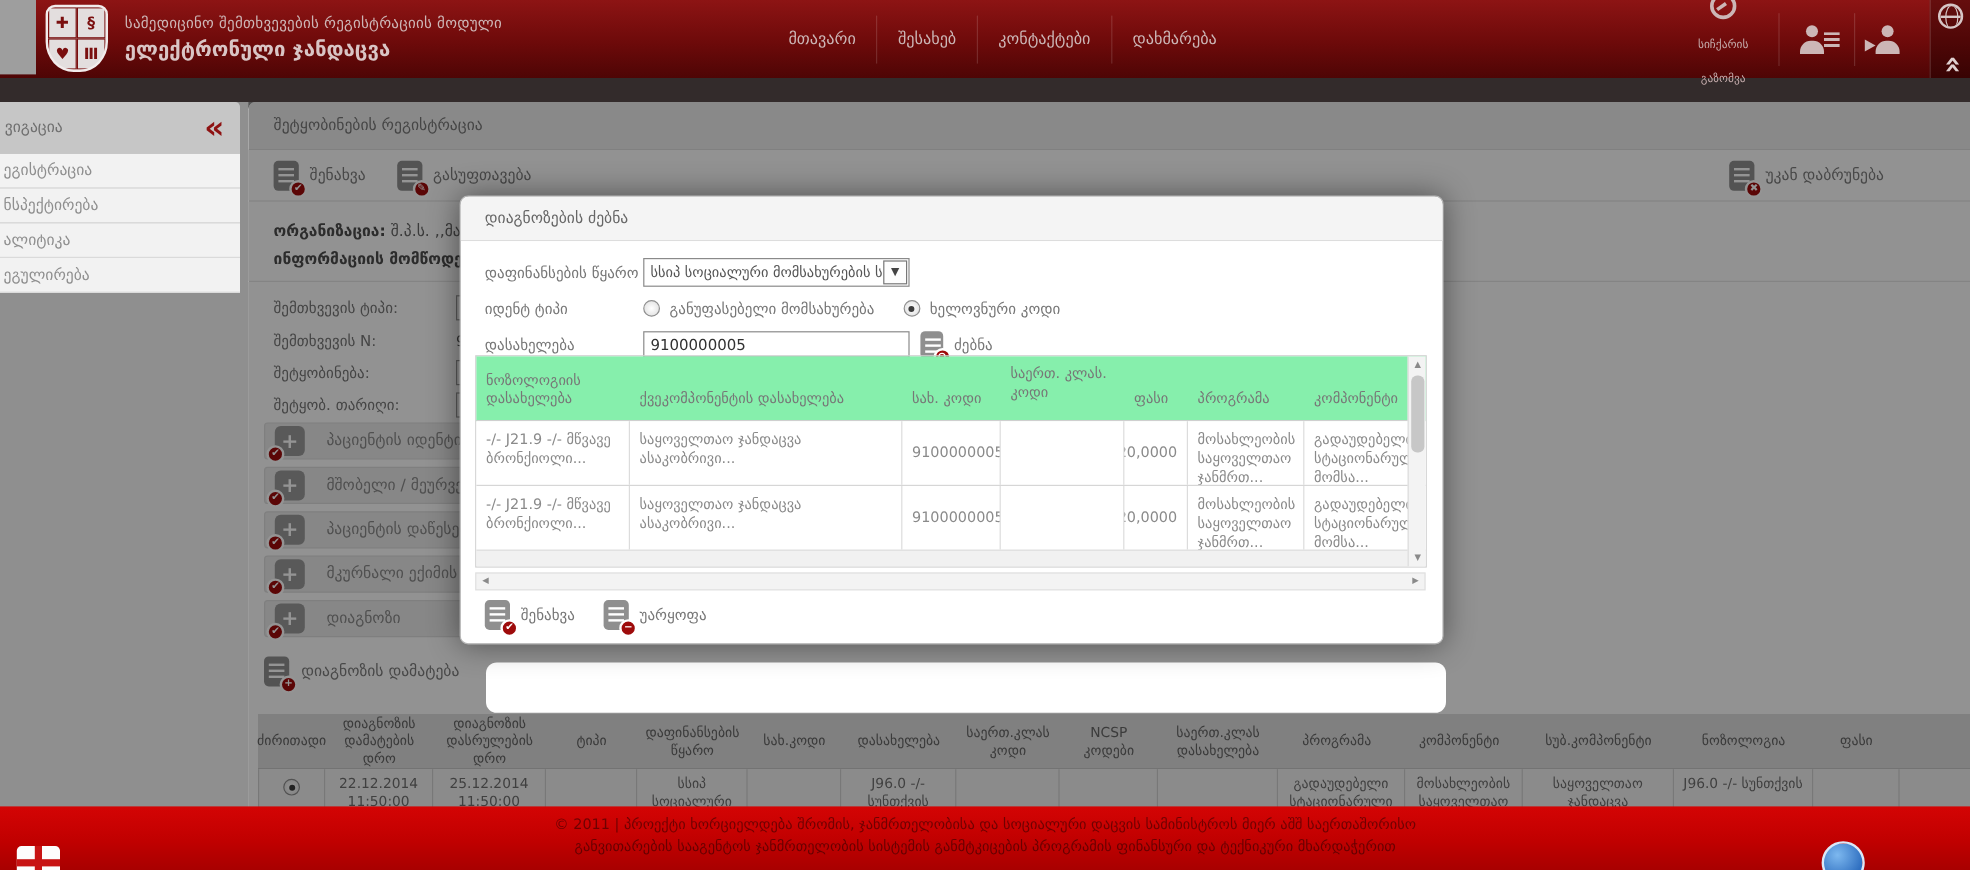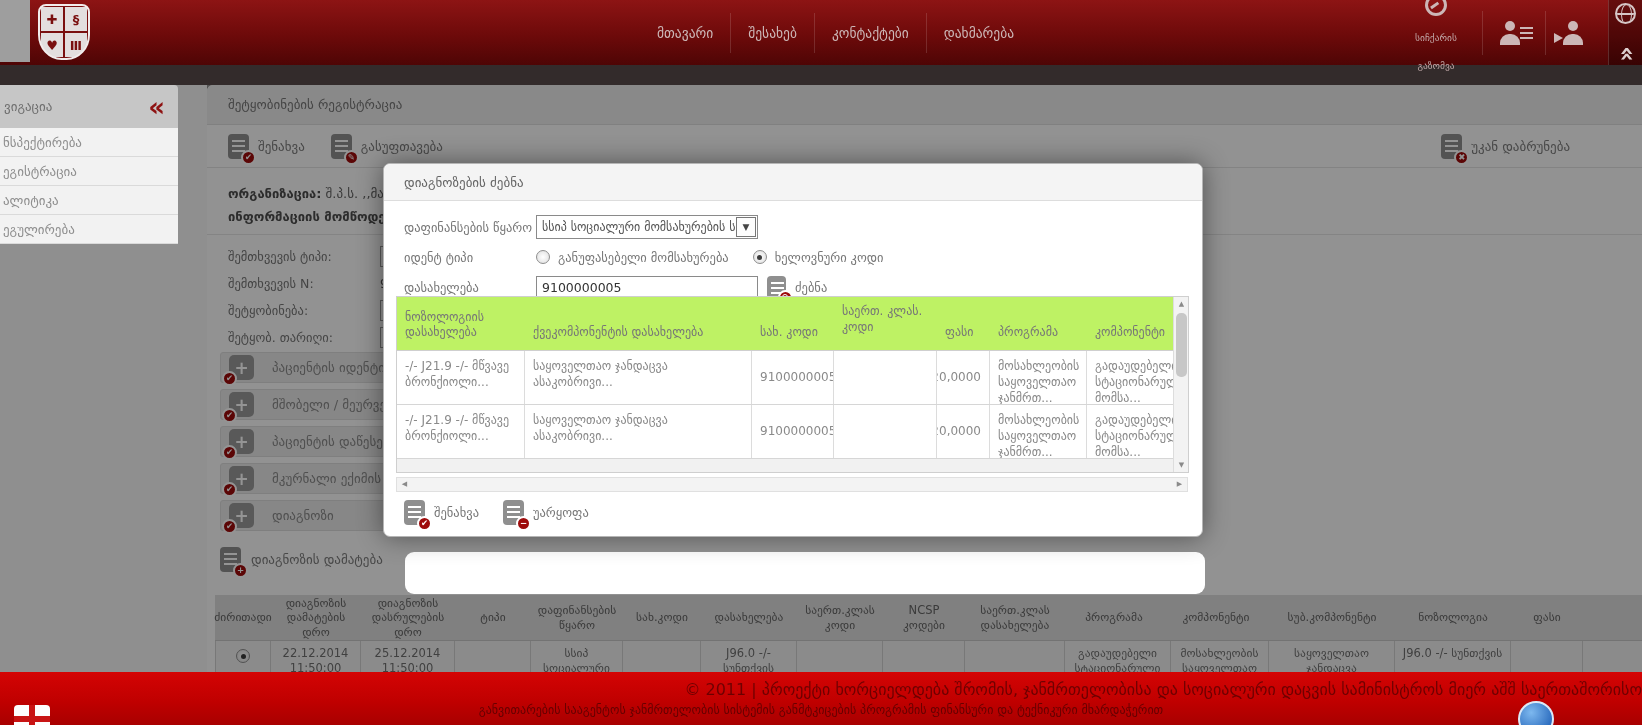"სამედიცინო შემთხვევების რეგისტრაციის" div.titles { html: none -> <div> <div>სამედიცინო შემთხვევების რეგისტრაციის მოდული</div> <div>ელექტრონული ჯანდაცვა</div> </div> }
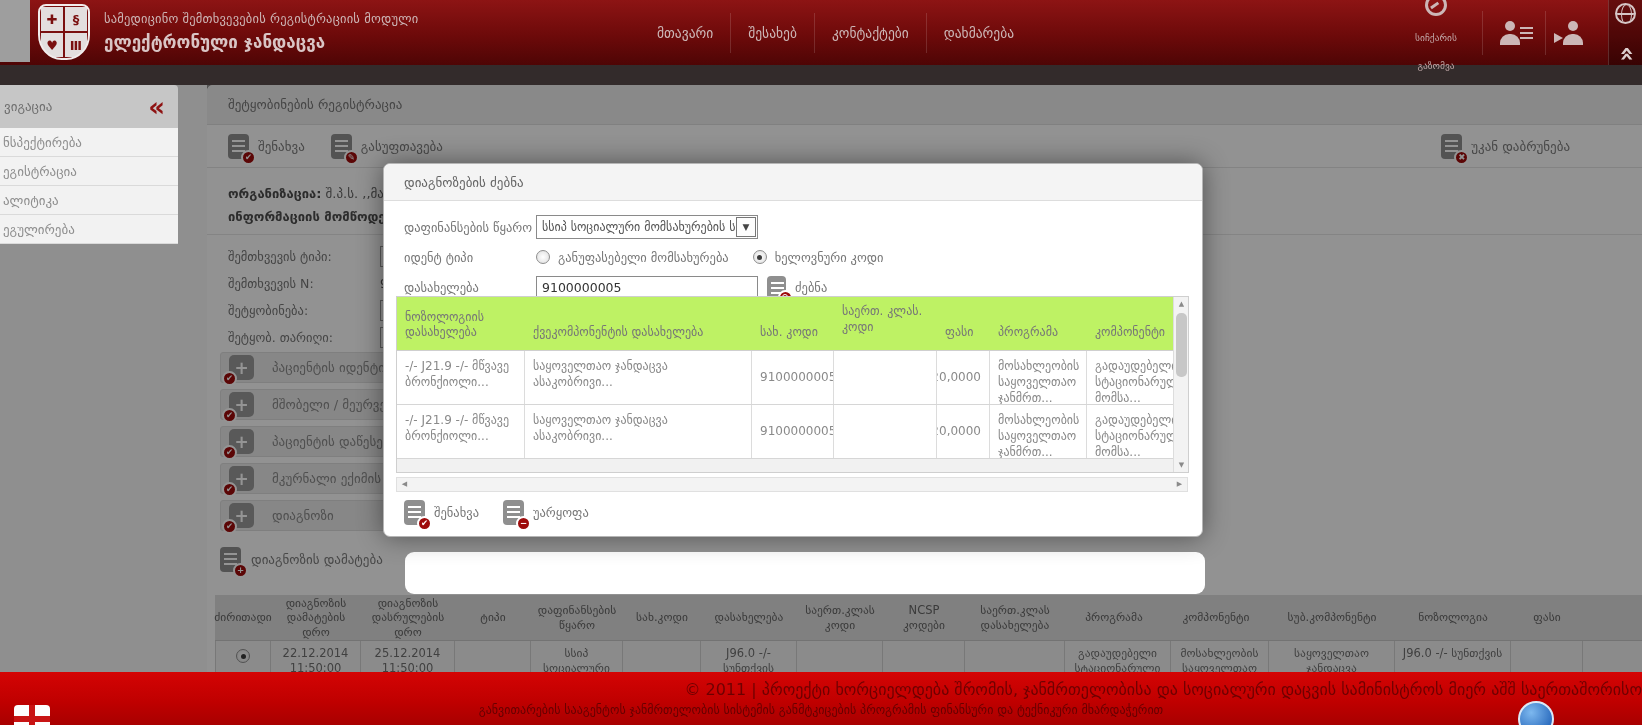"ვიგაცია" .sidebar { width: 178px -> 200px }
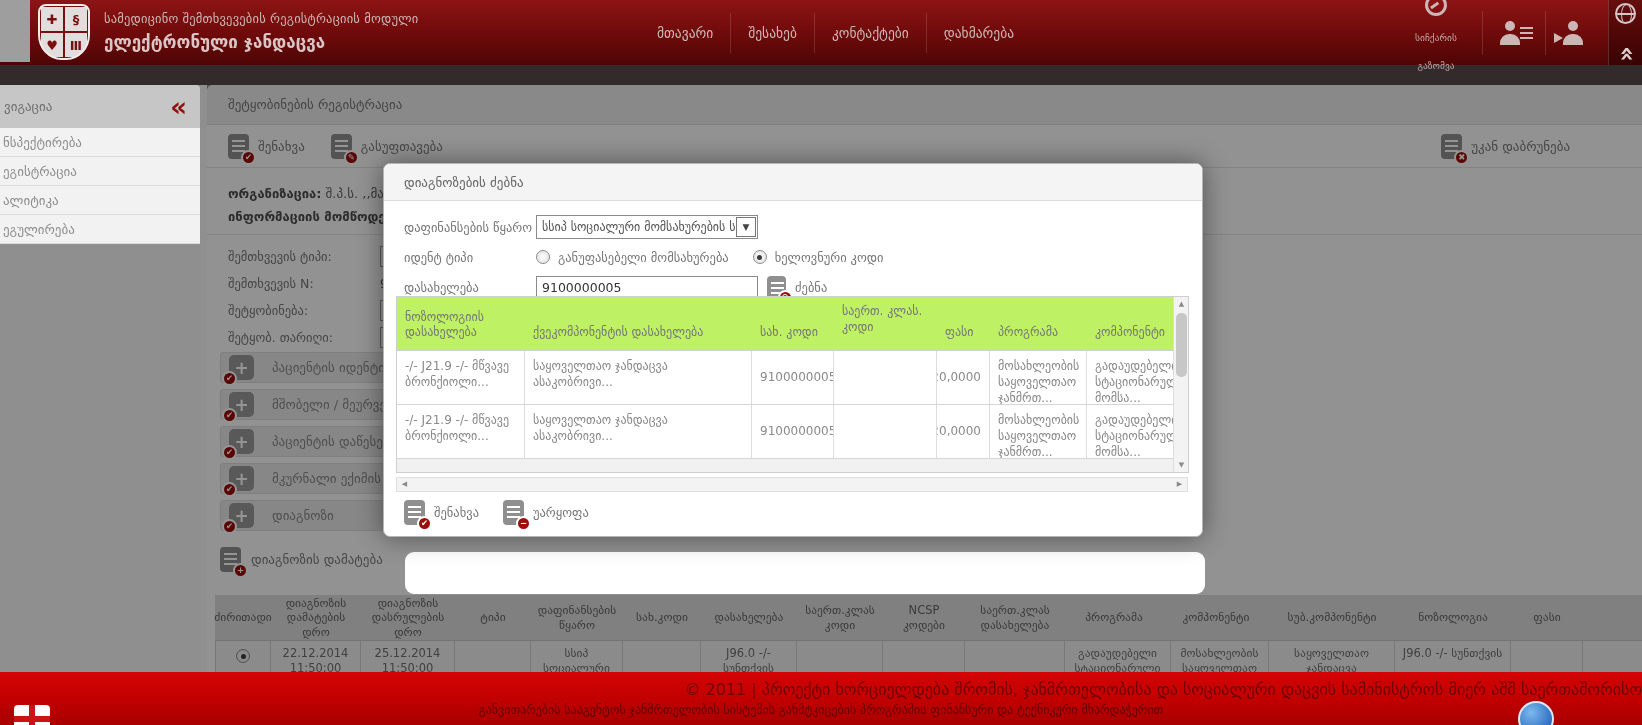"ნსპექტირება" div.side-item { order: before "ეგისტრაცია" -> after "ეგისტრაცია" }
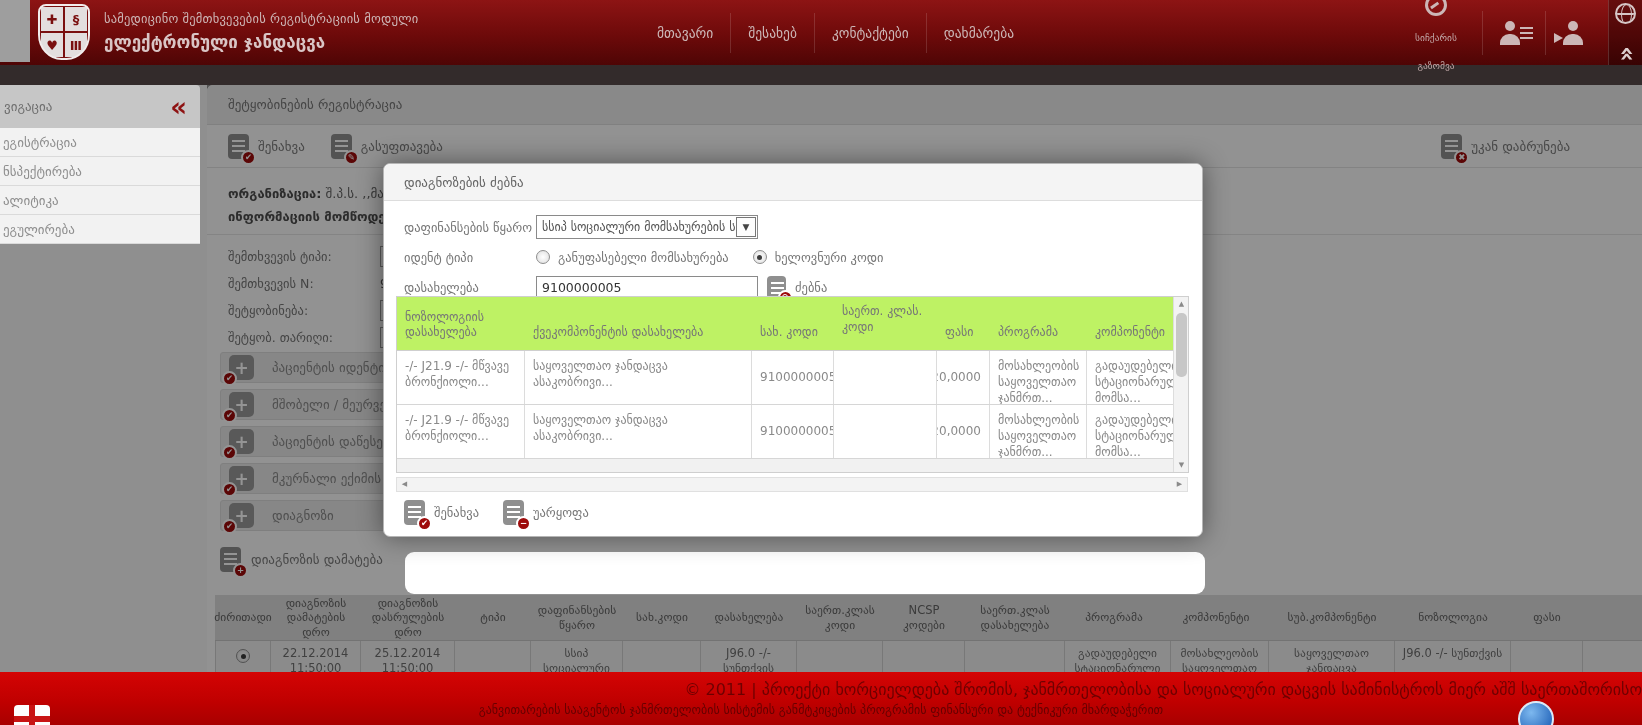"ნოზოლოგიის დასახელება" .mt-head { background: #bef264 -> #86efac }
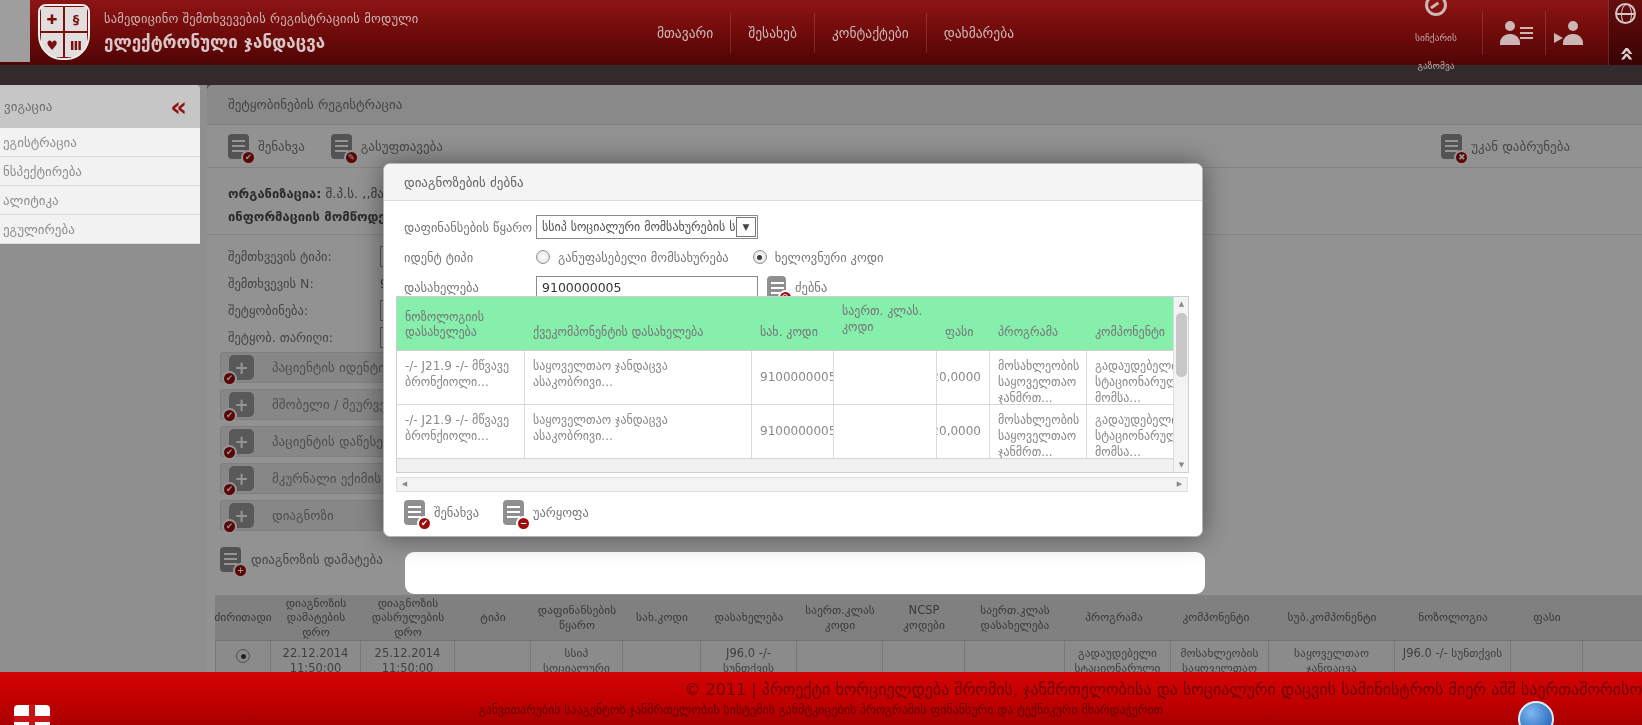"© 2011 | პროექტი ხორციელდება" .footer .f1 { font-size: 16px -> 12px; text-align: right -> none }
